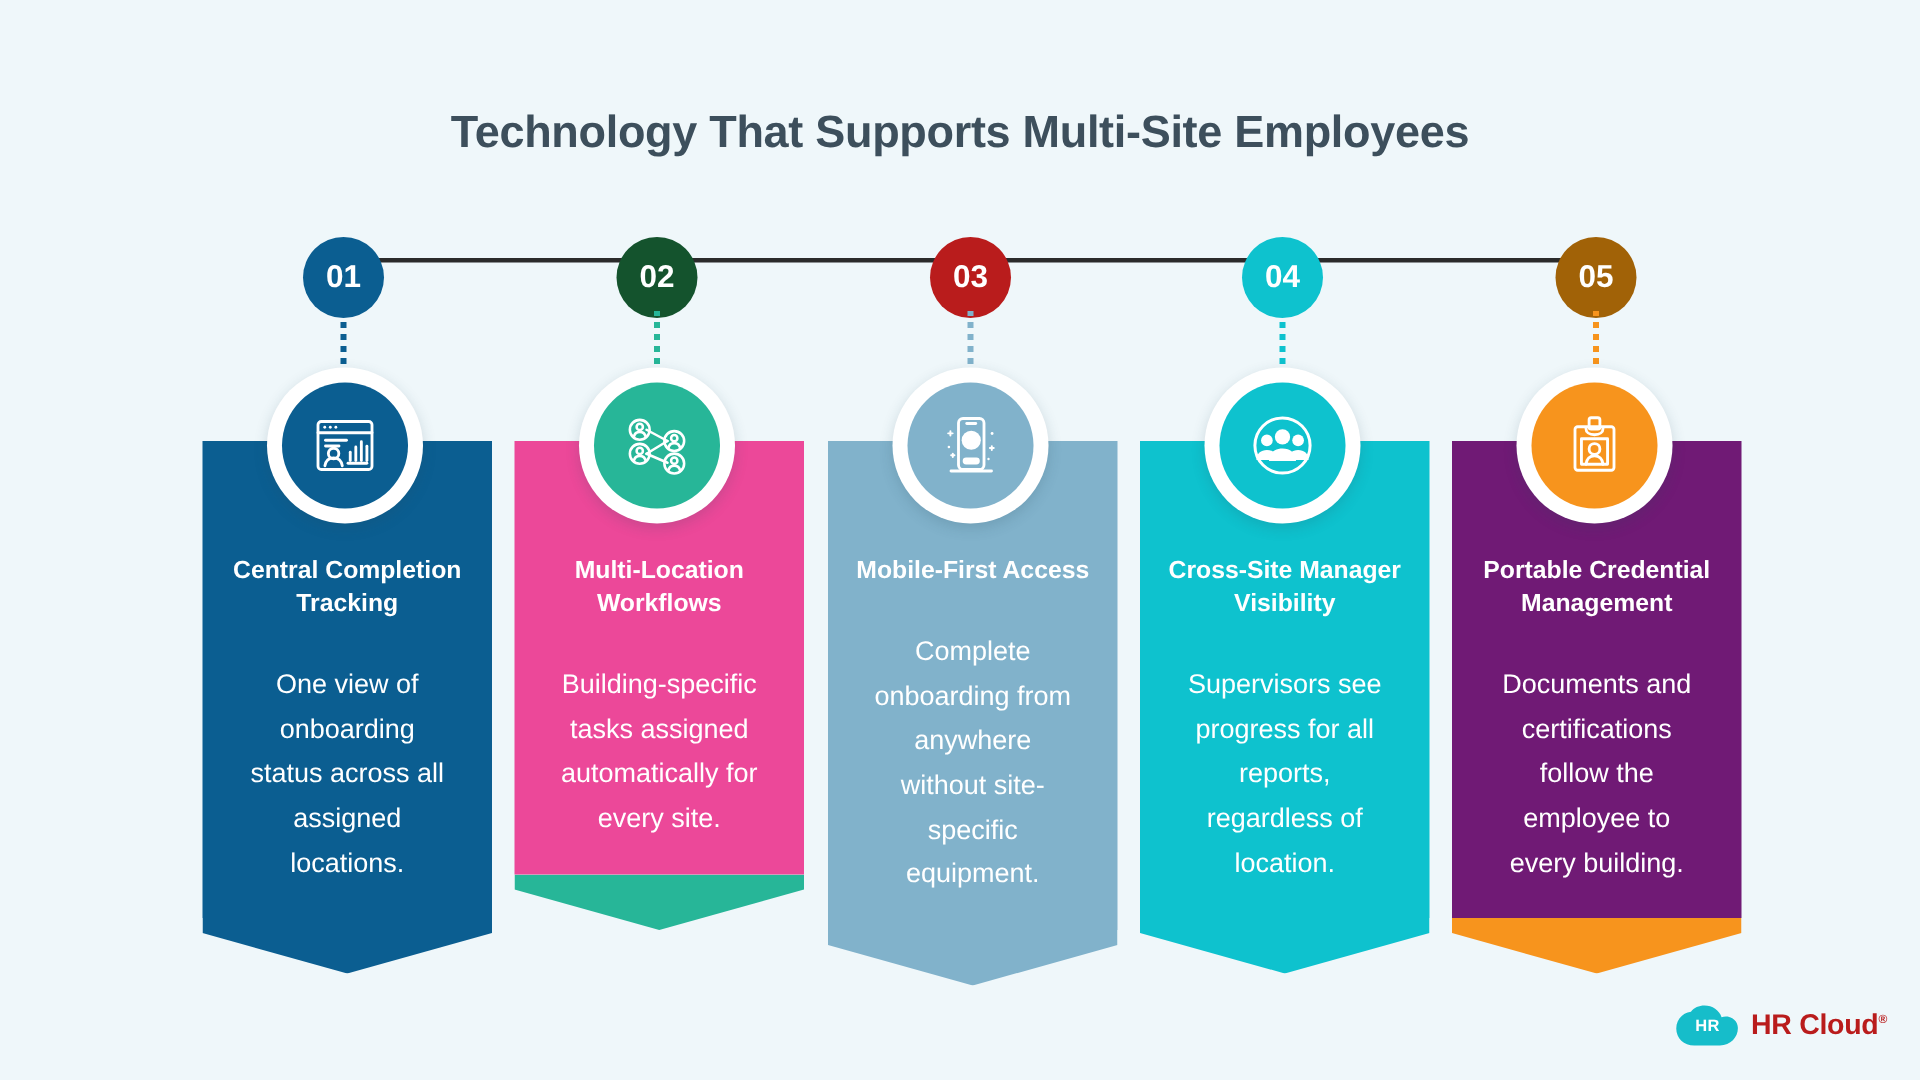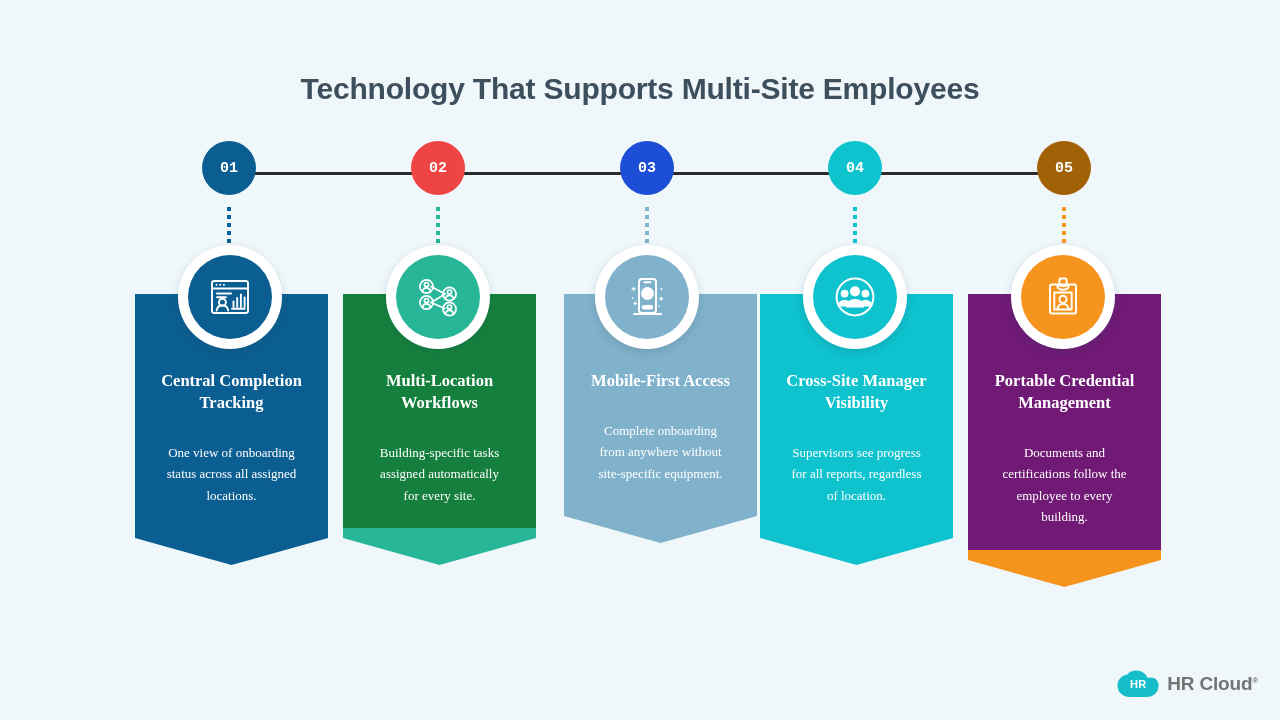"01" .num-circle { font-family: Liberation Mono, monospace -> none; font-size: 15px -> 21px; top: 141px -> 158px }
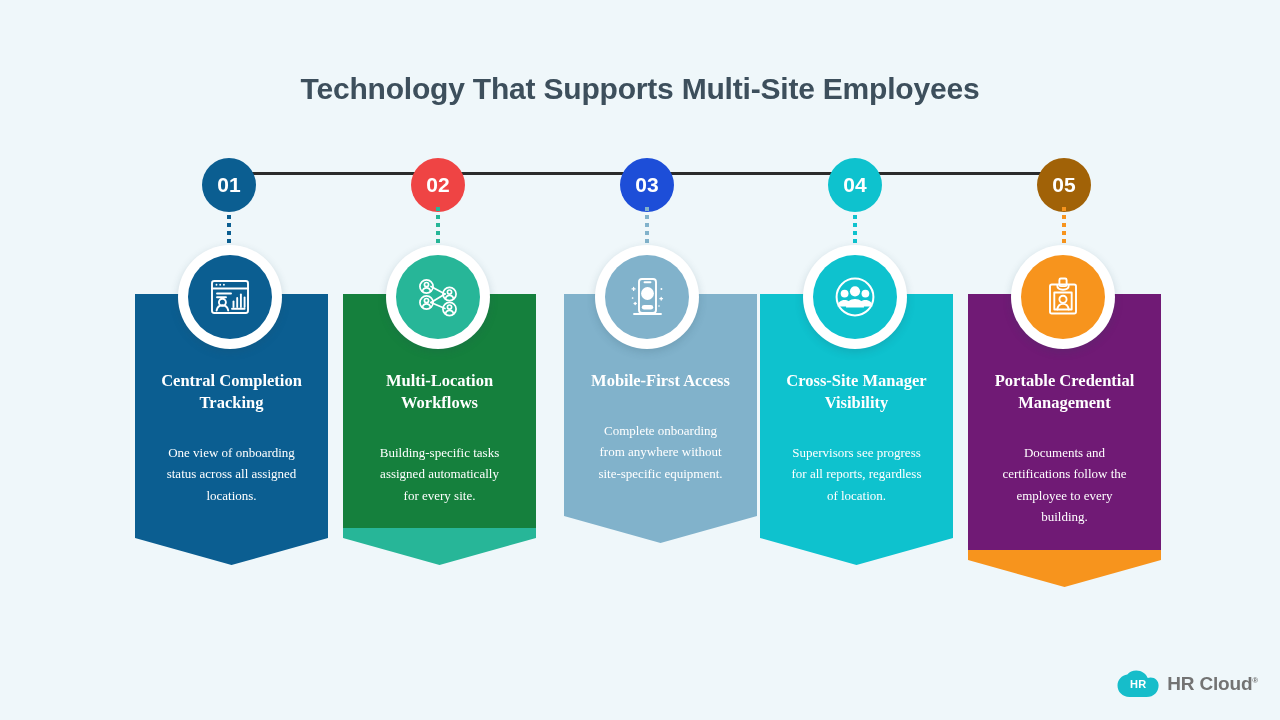"02" div.num-circle { background: #ef4444 -> #14532d }
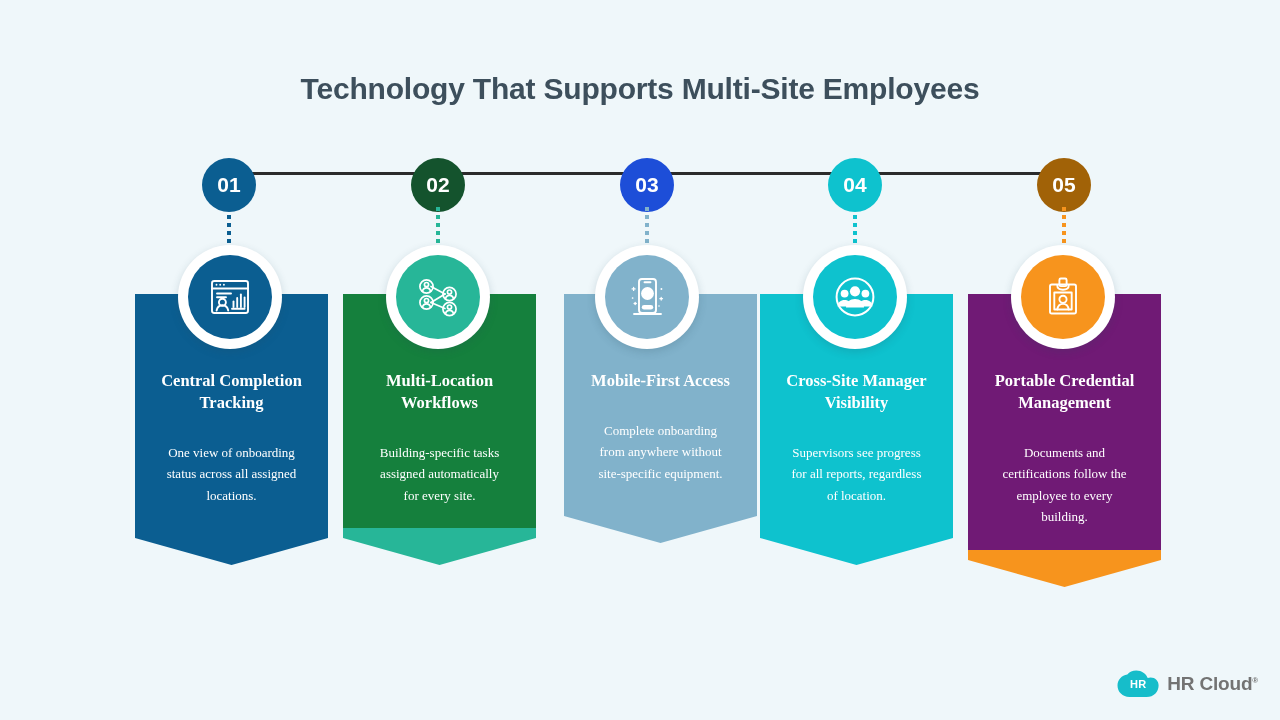"03" div.num-circle { background: #1d4ed8 -> #b91c1c }
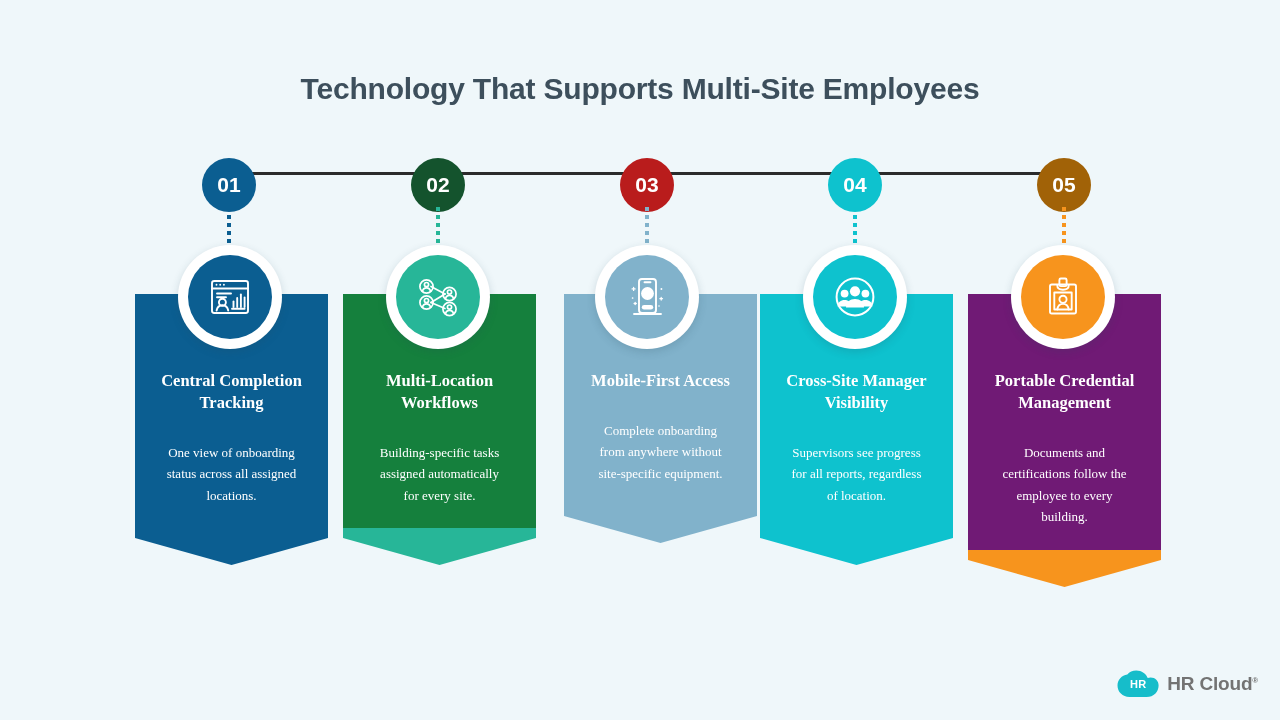"Central Completion Tracking" .card { font-family: Liberation Serif, serif -> none }
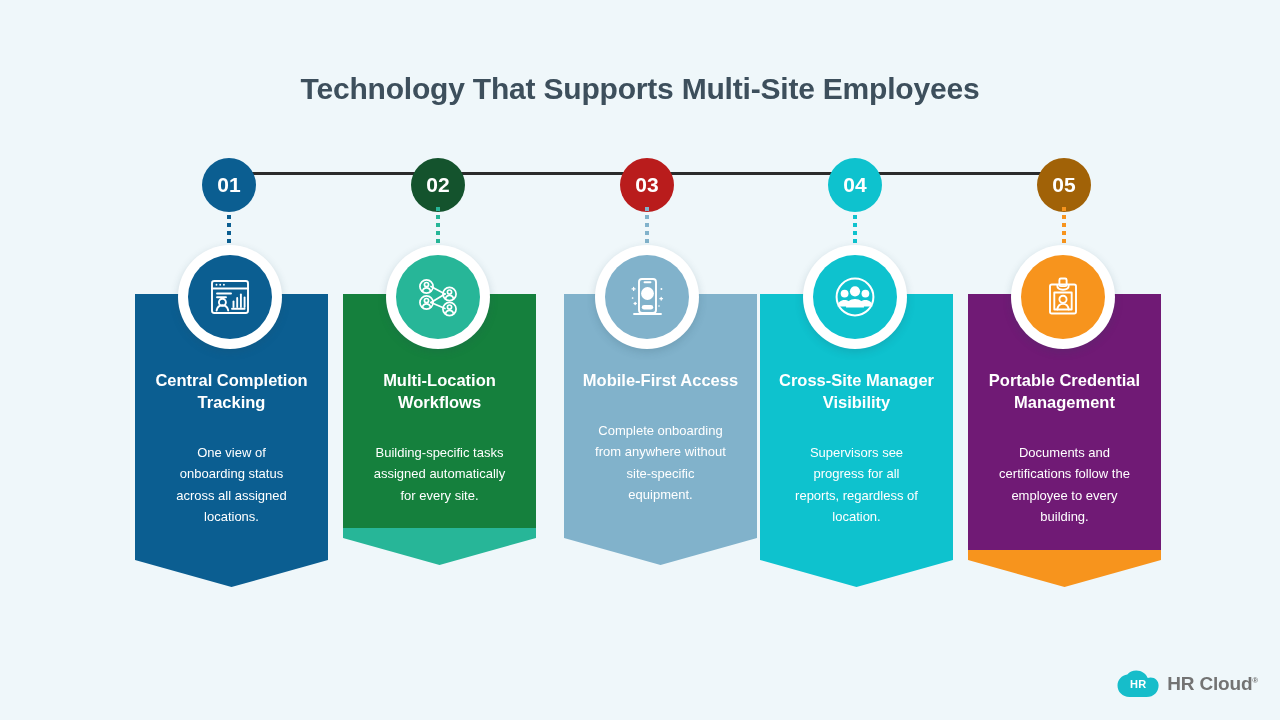"Multi-Location Workflows" div.card { background: #15803d -> #ec4899 }
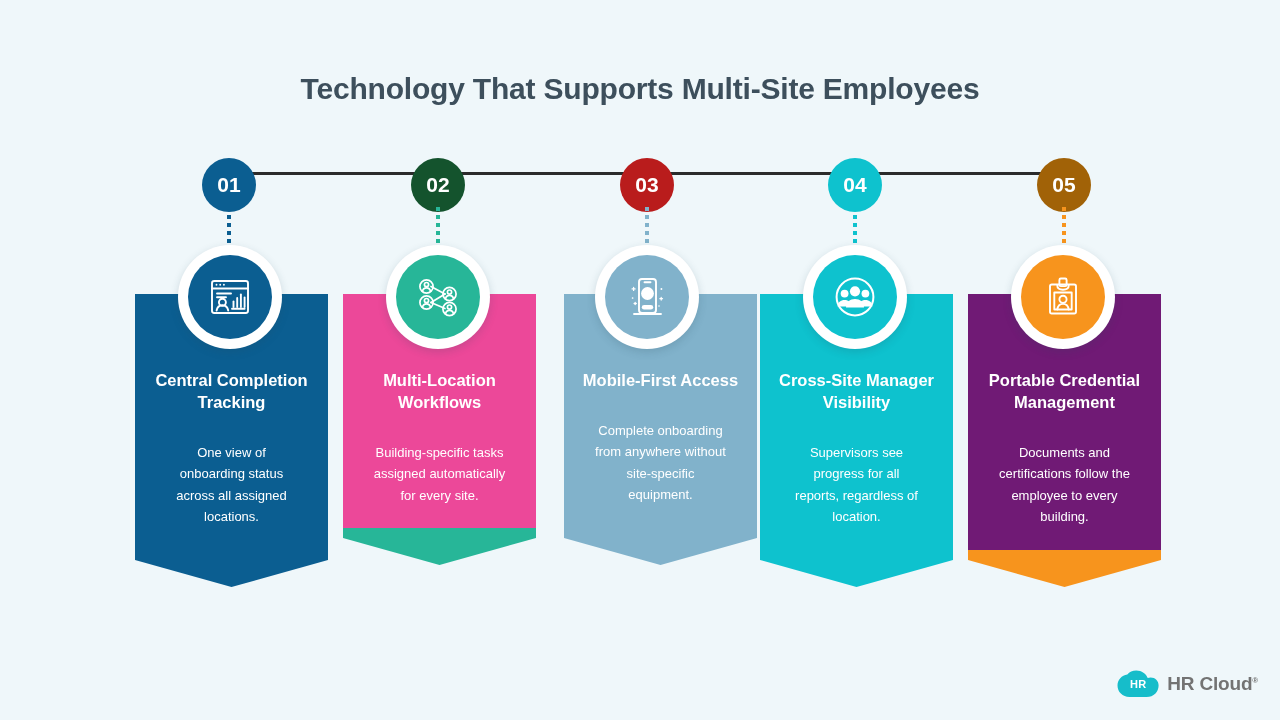"Mobile-First Access" div.col { left: 564px -> 552px }
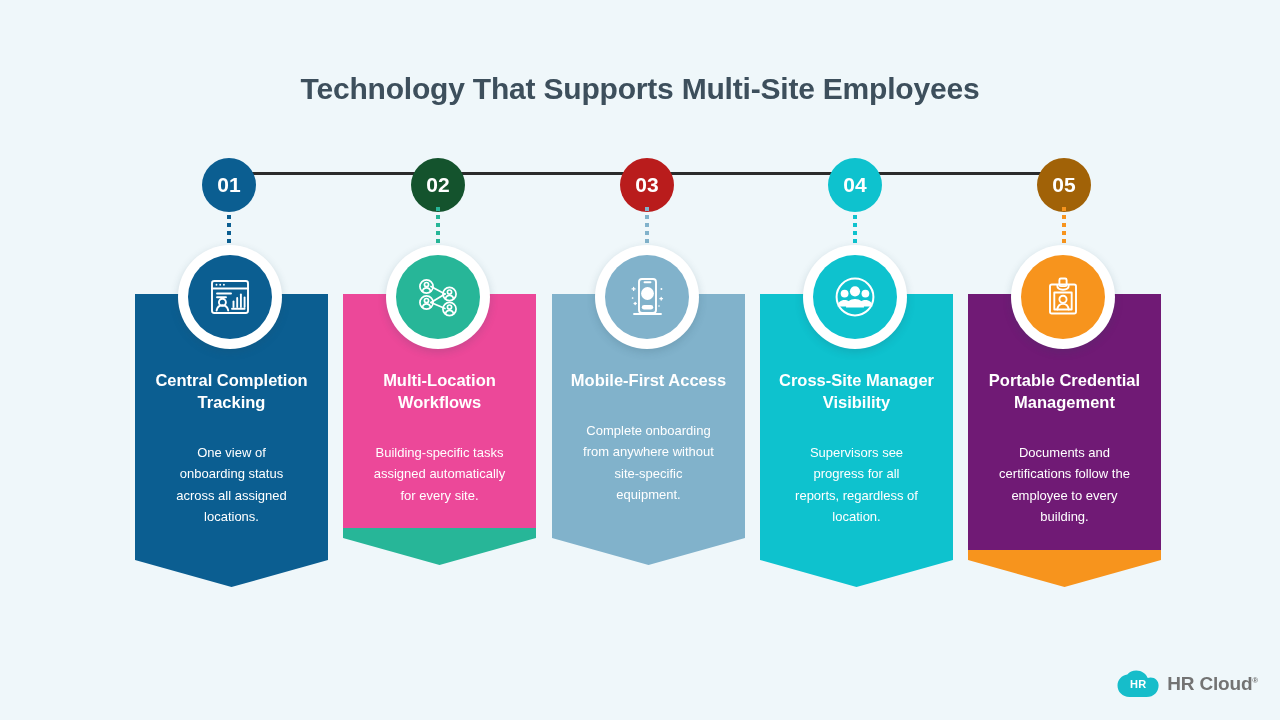"Complete onboarding from anywhere" .card-desc { font-size: 13px -> 18px }
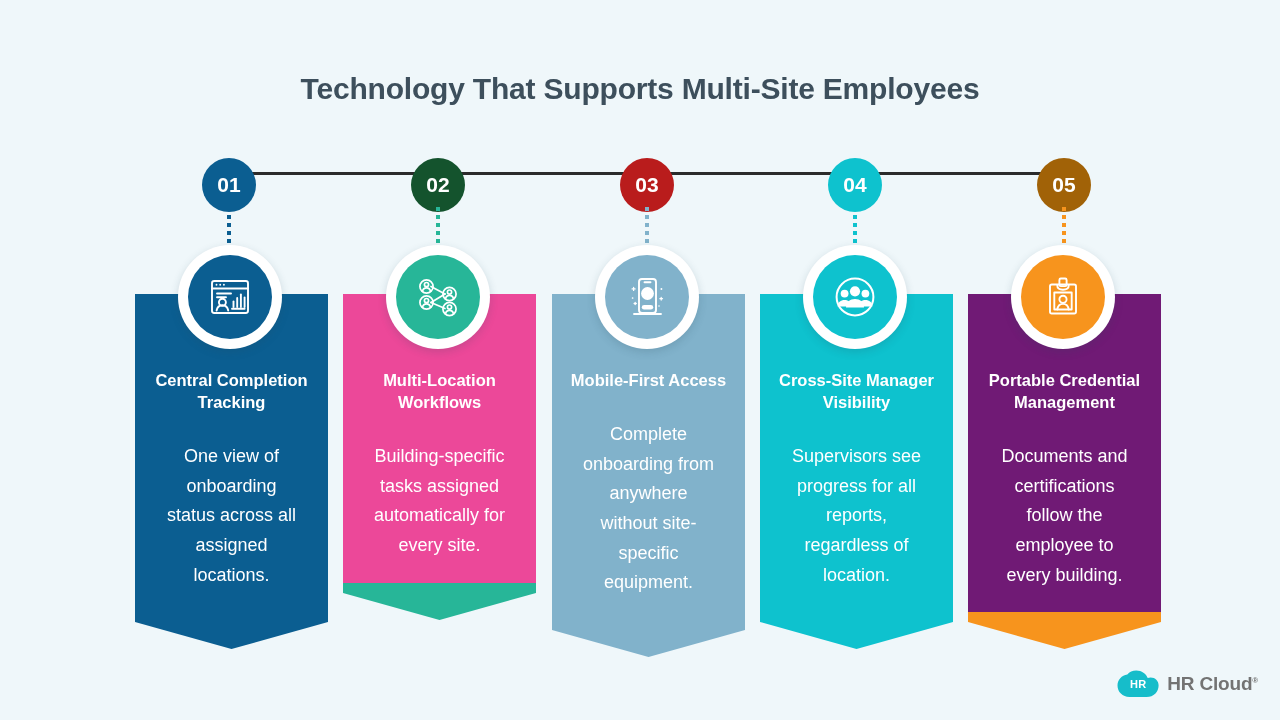"HR Cloud®" .logo-text { color: #737373 -> #b91c1c }
